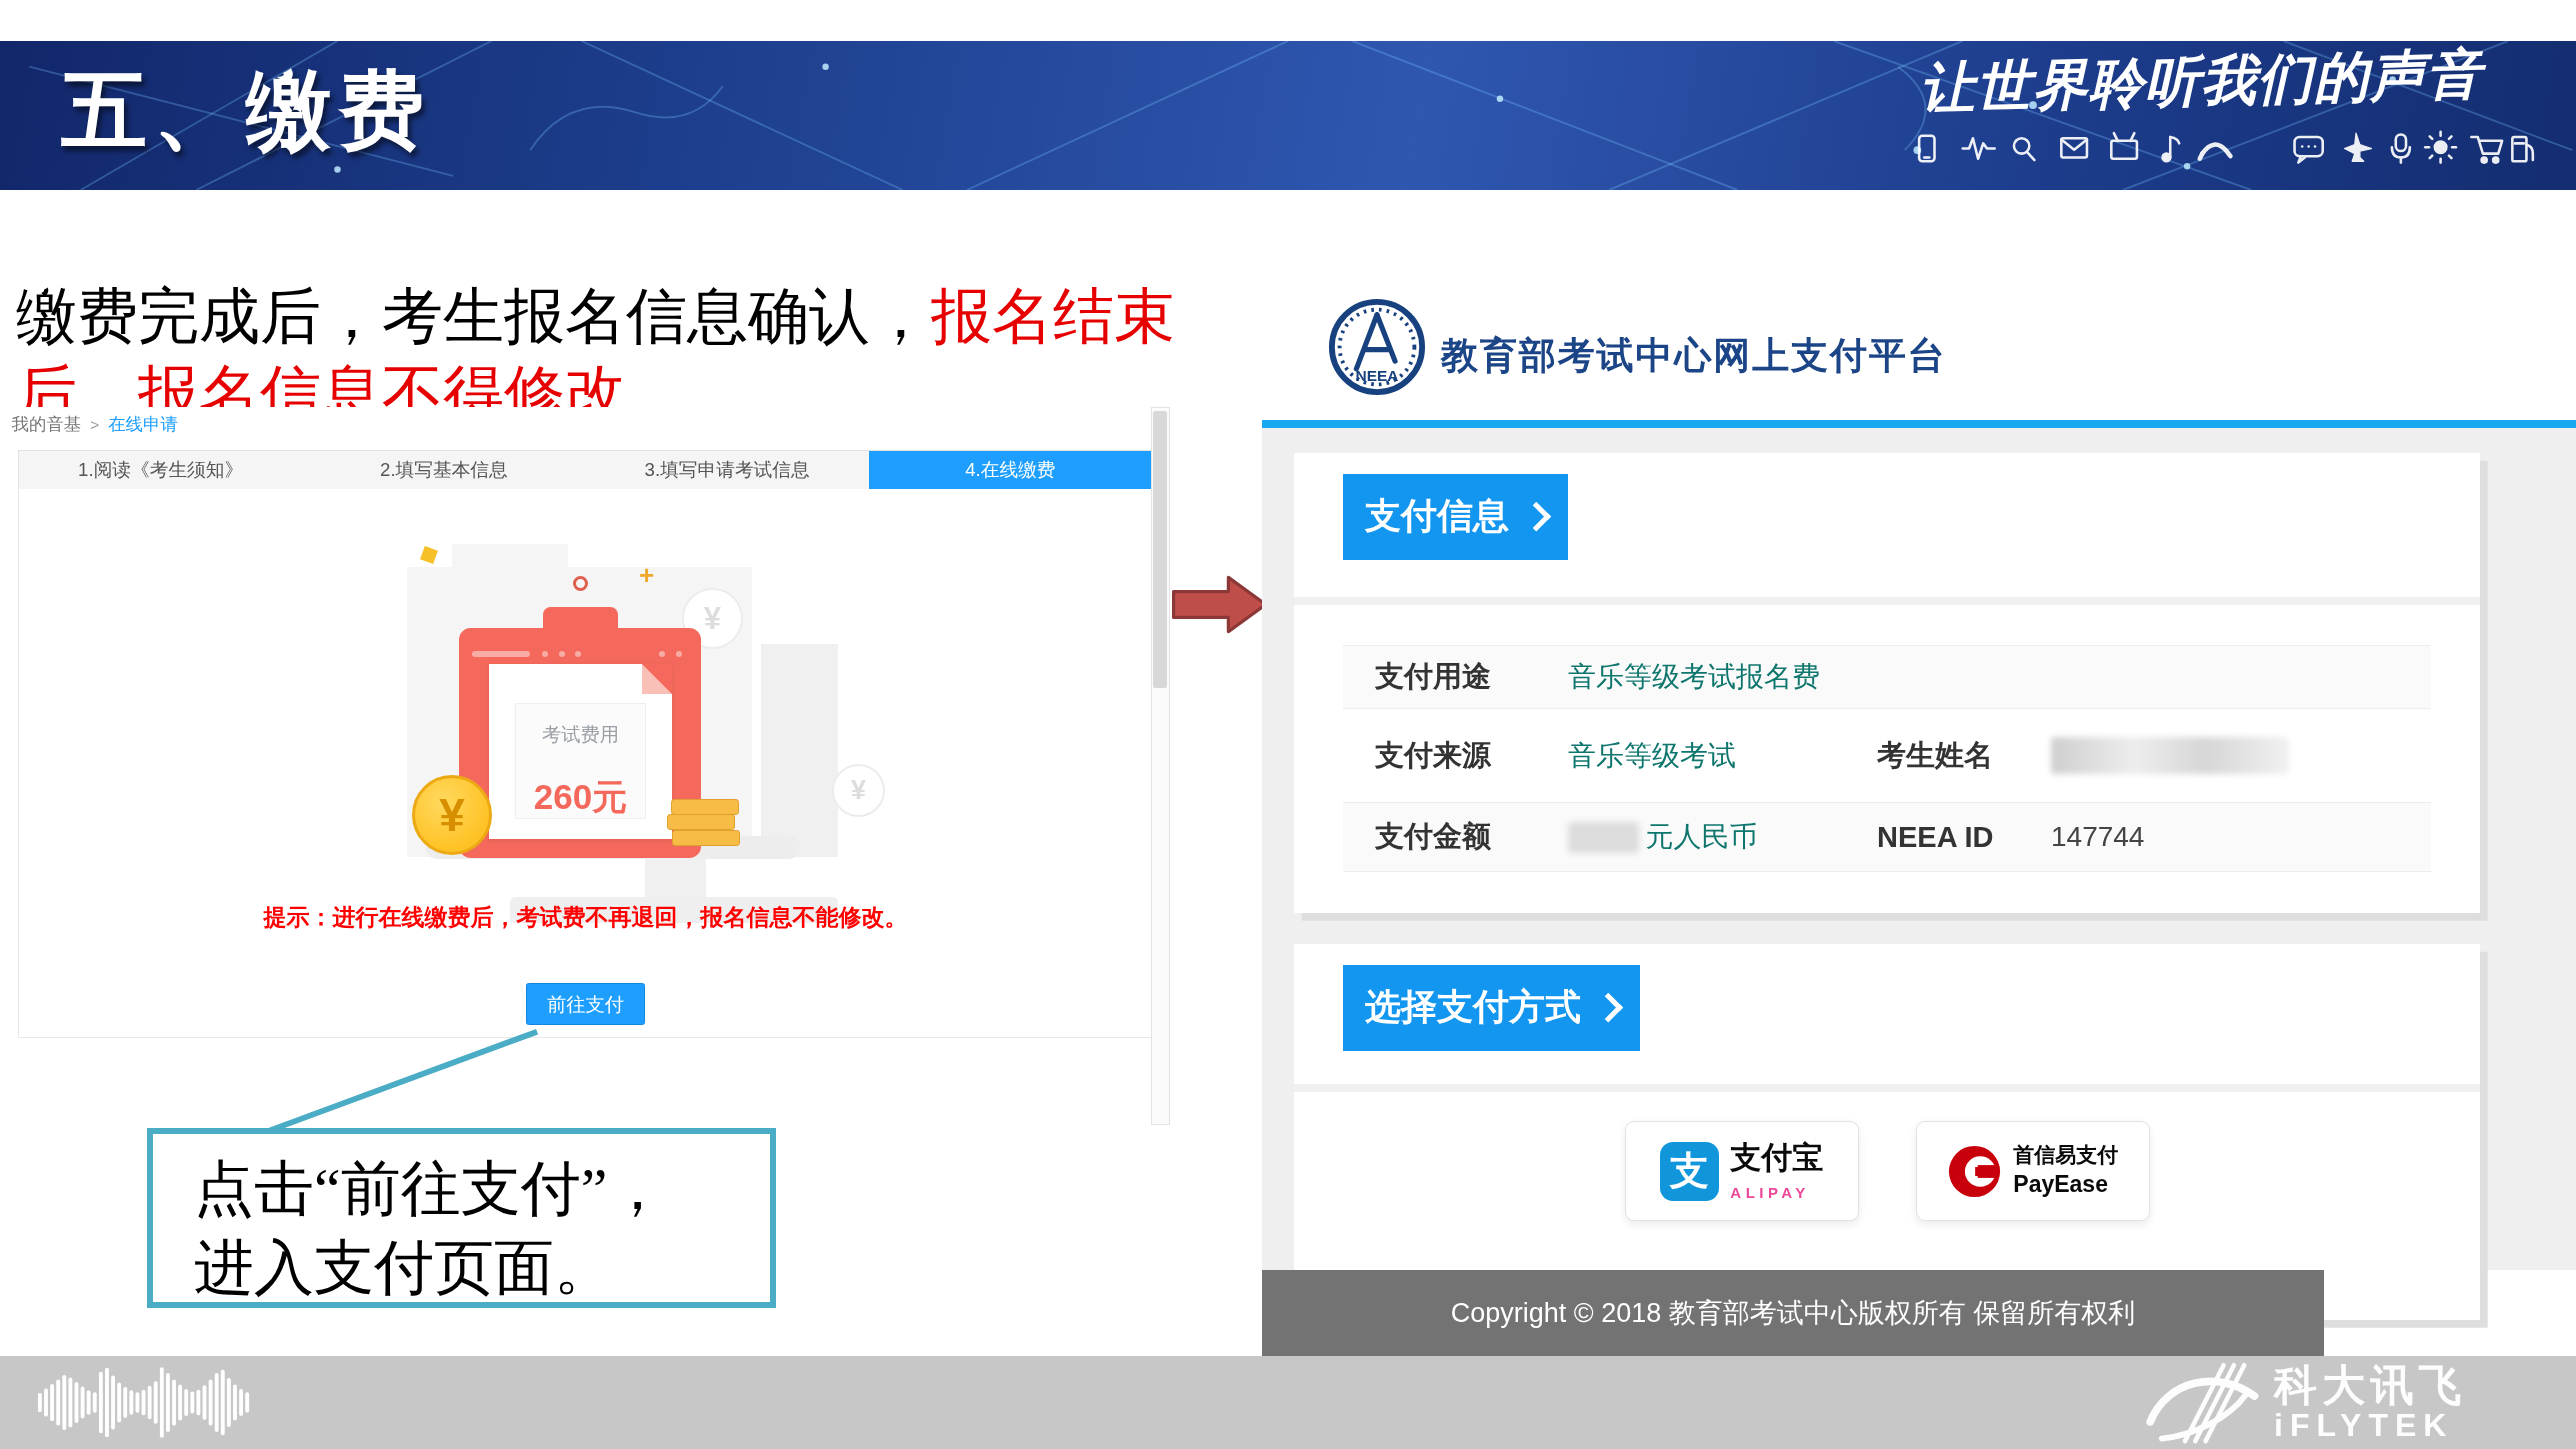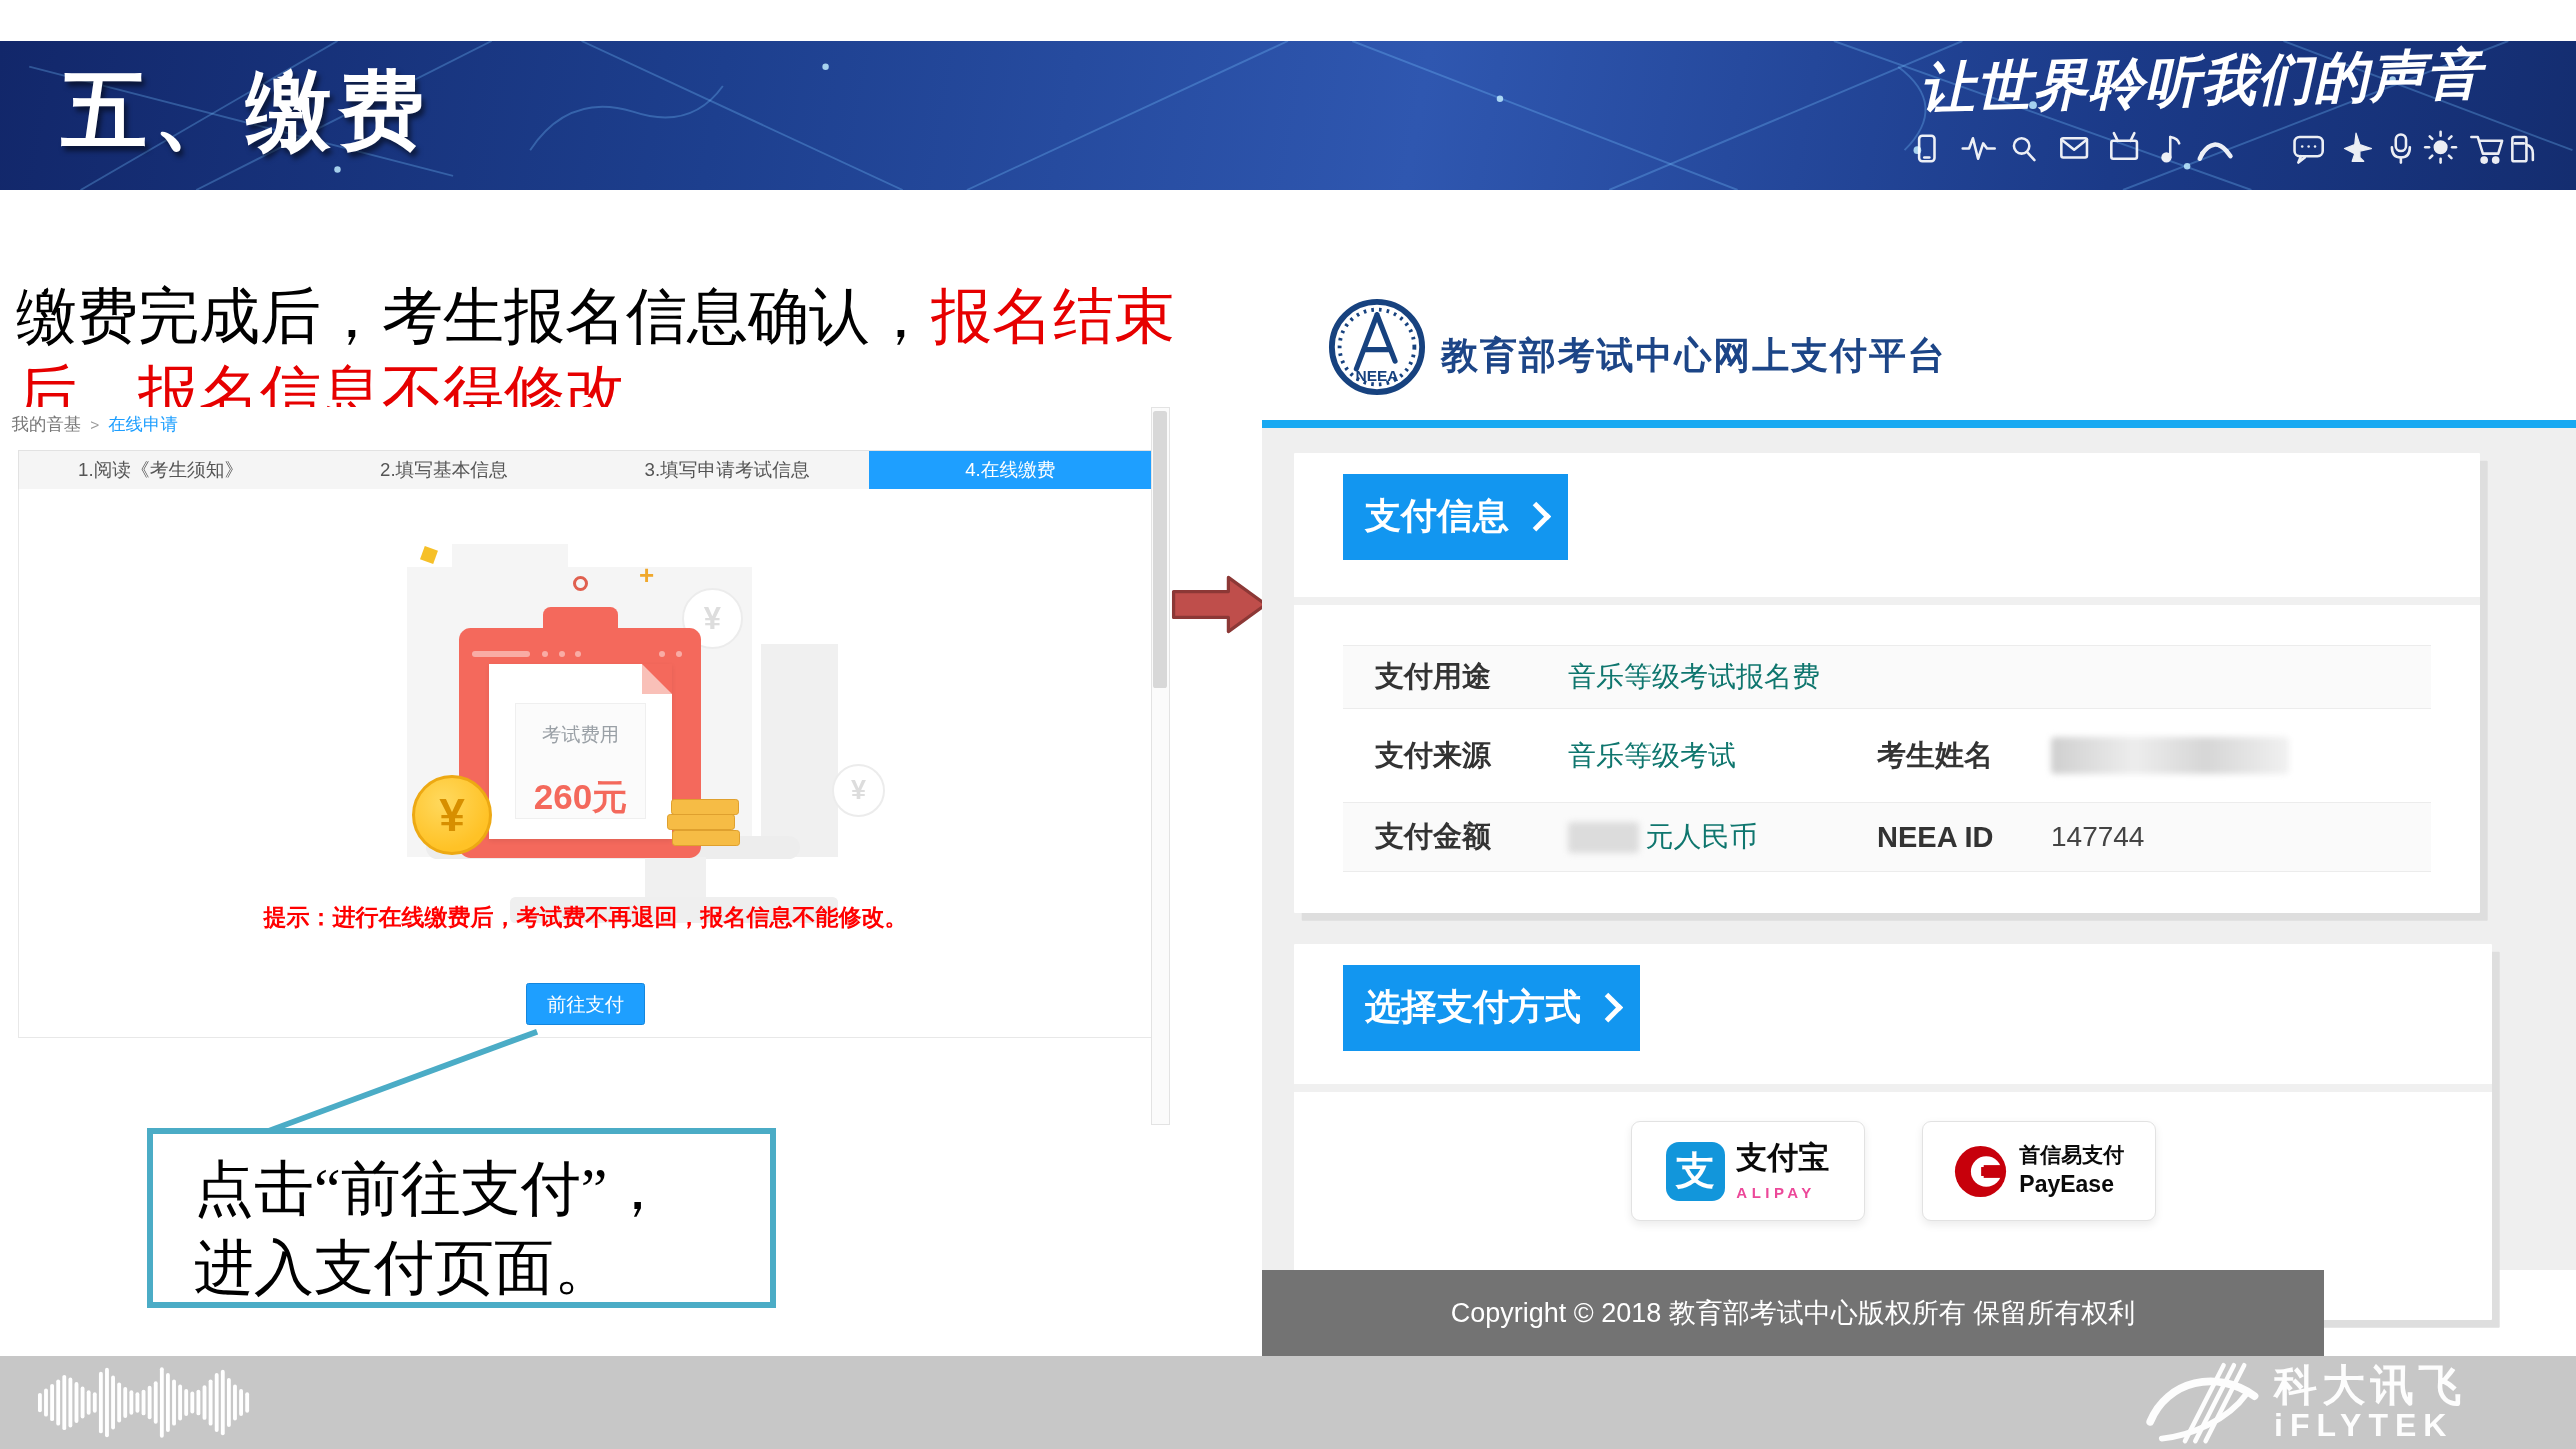"选择支付方式" .card2 { padding-left: 12px -> none }
